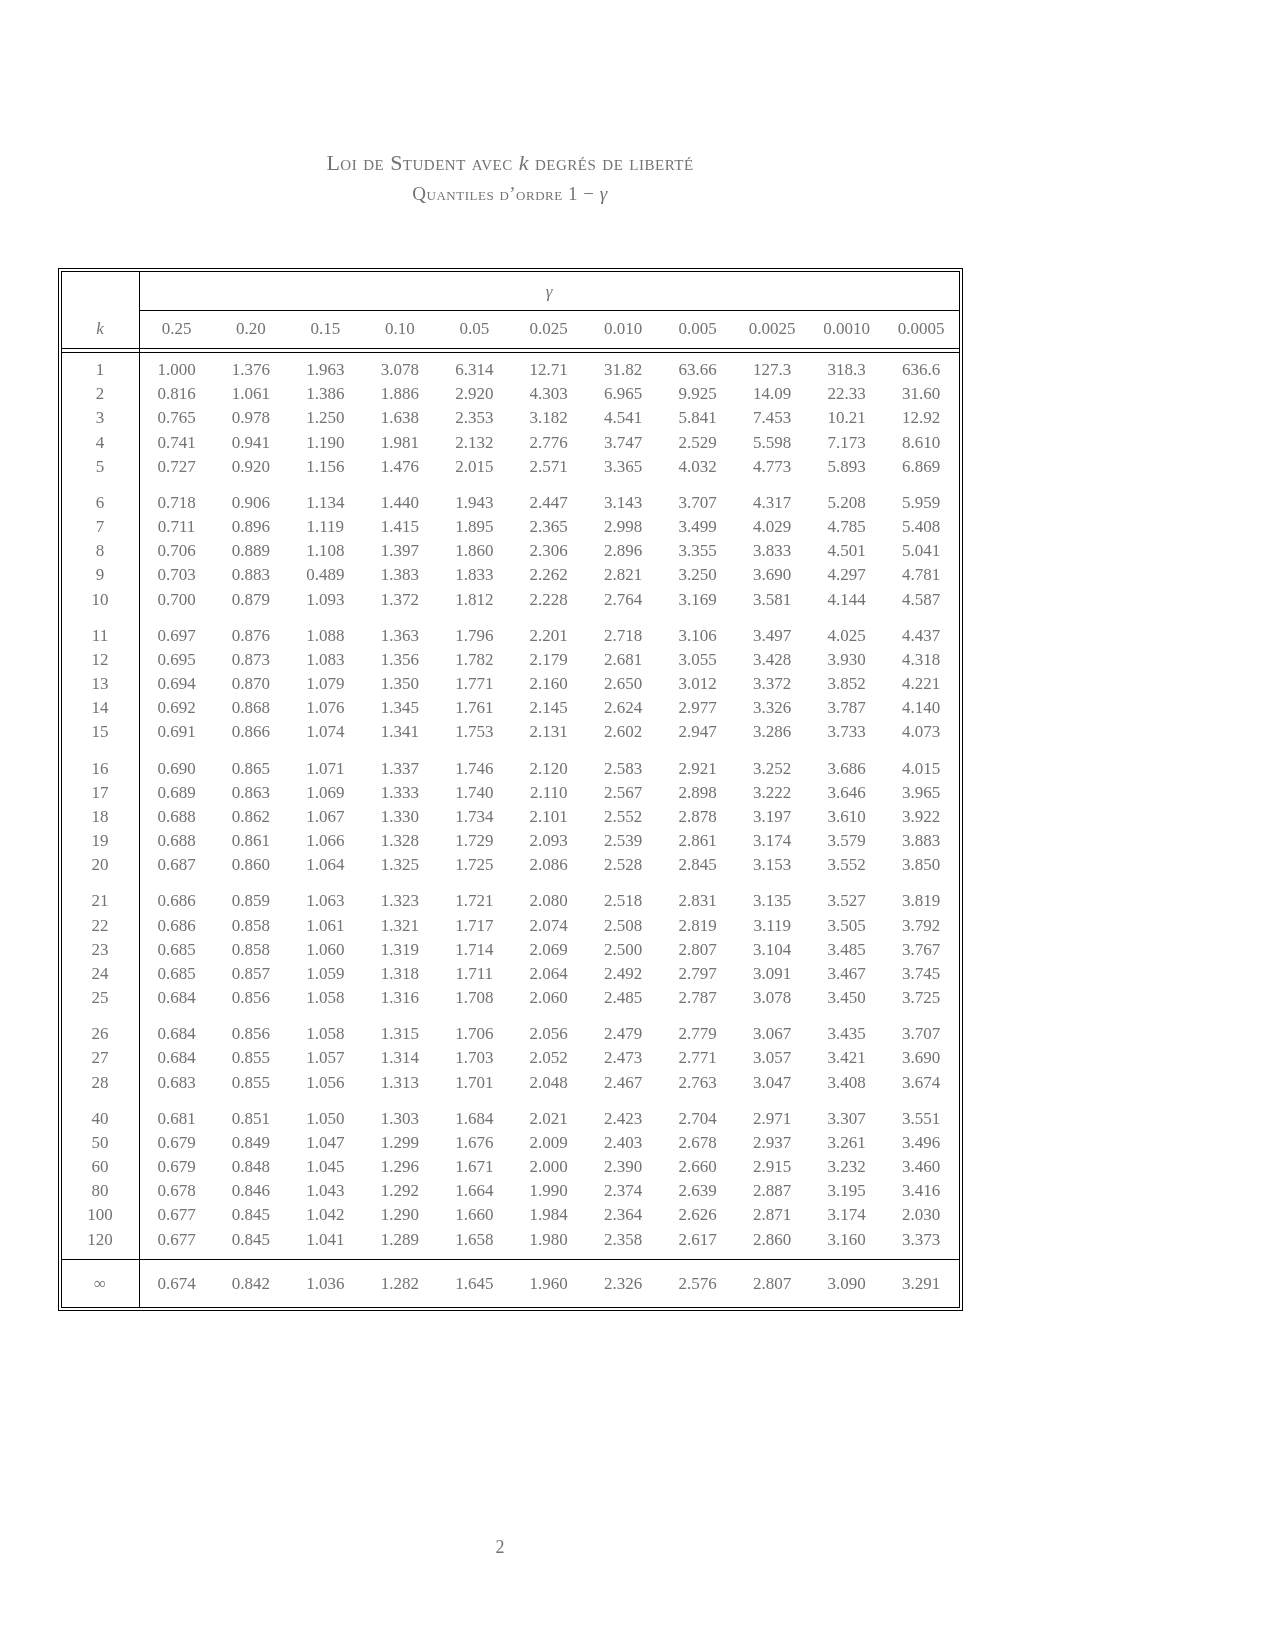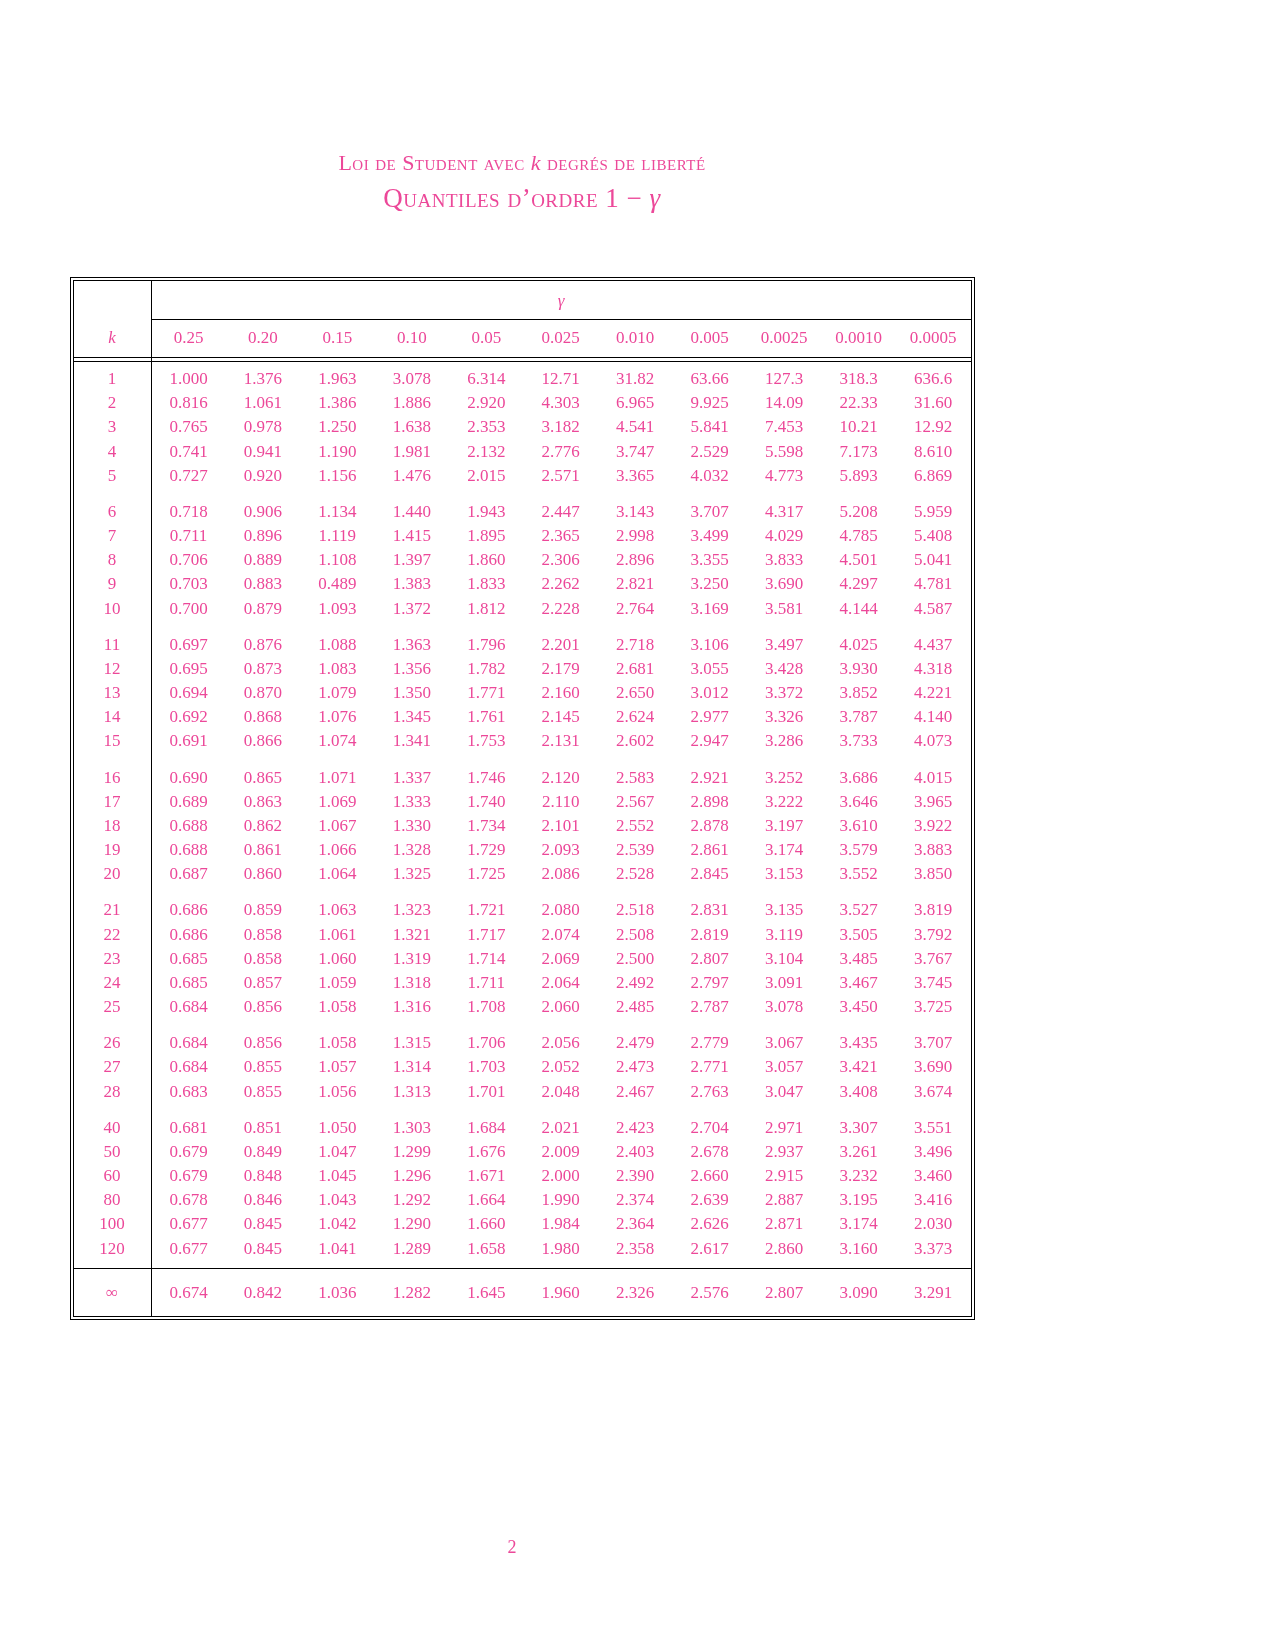"Loi de Student avec k" .page { color: #ec4899 -> #737373; margin-left: 12px -> none }
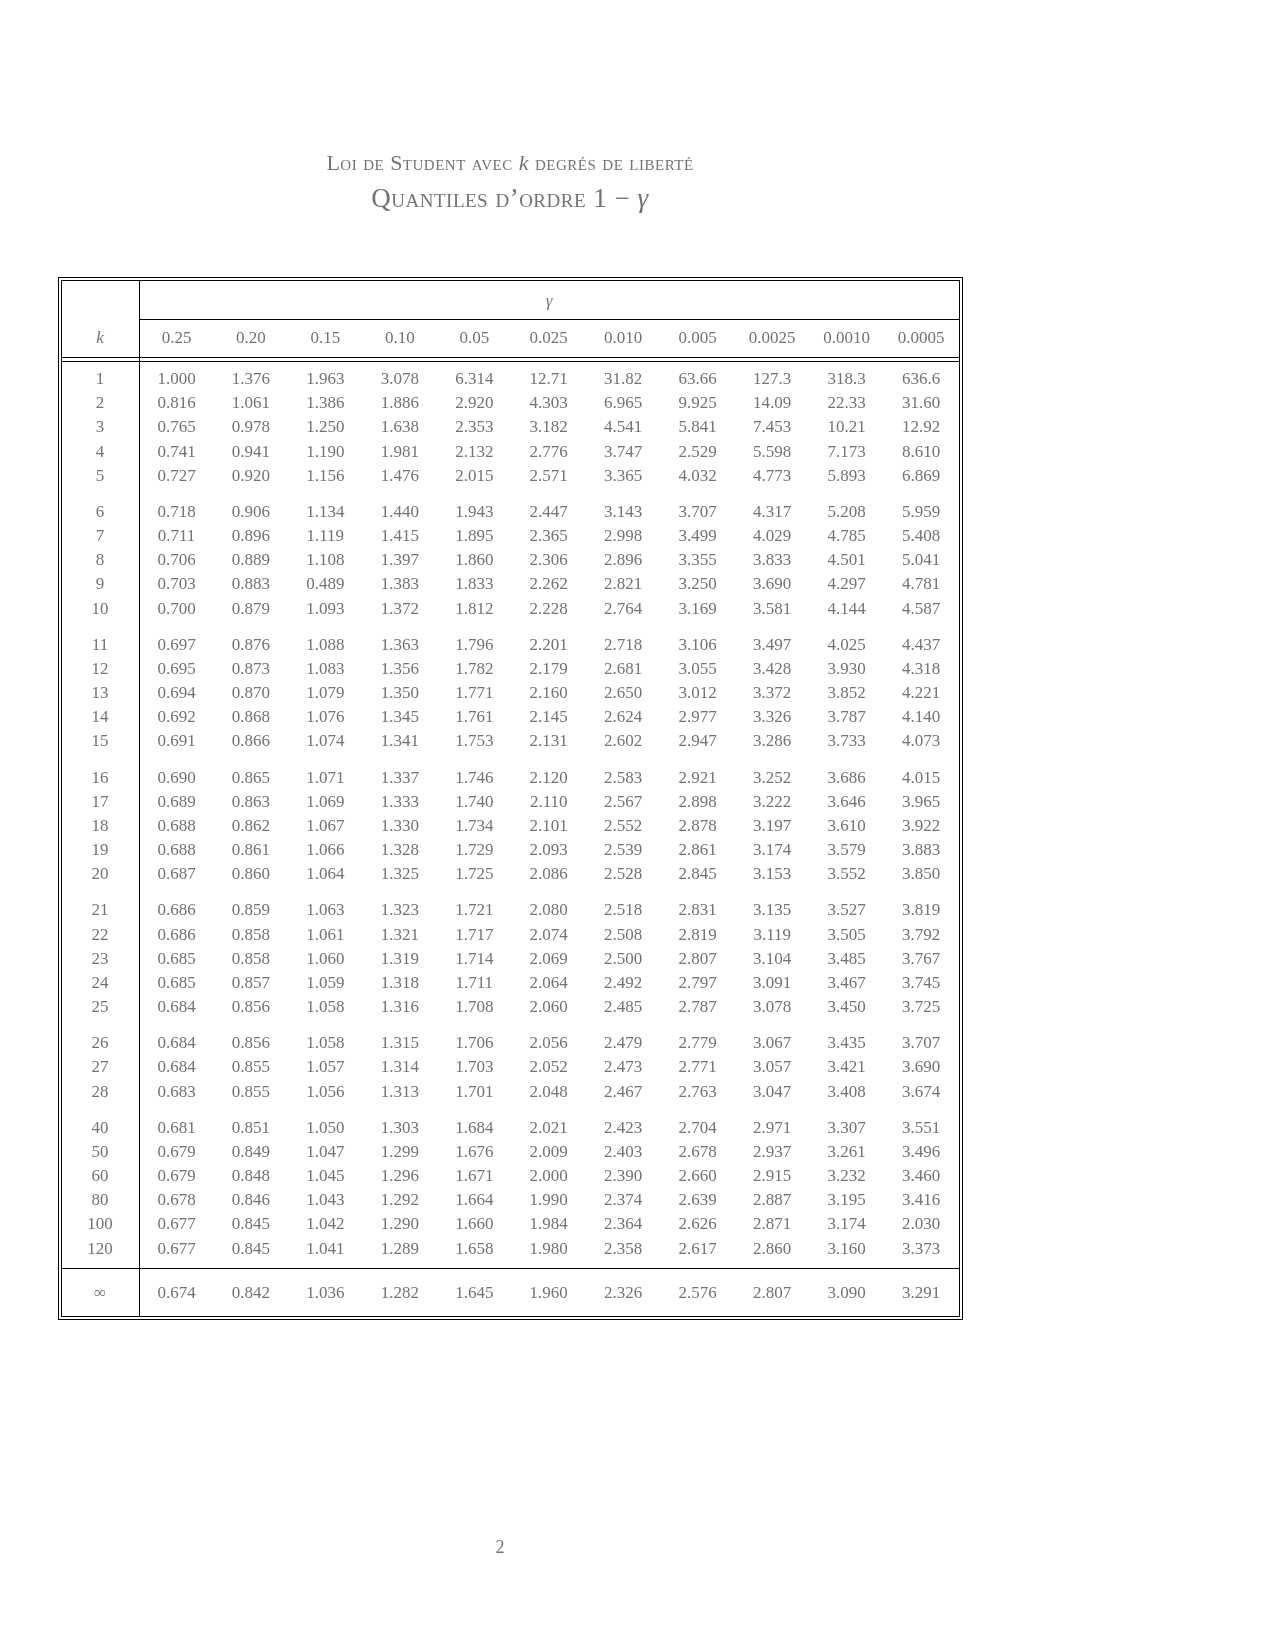"Quantiles d’ordre 1 − γ" .title-line2 { font-size: 27px -> 19px }
